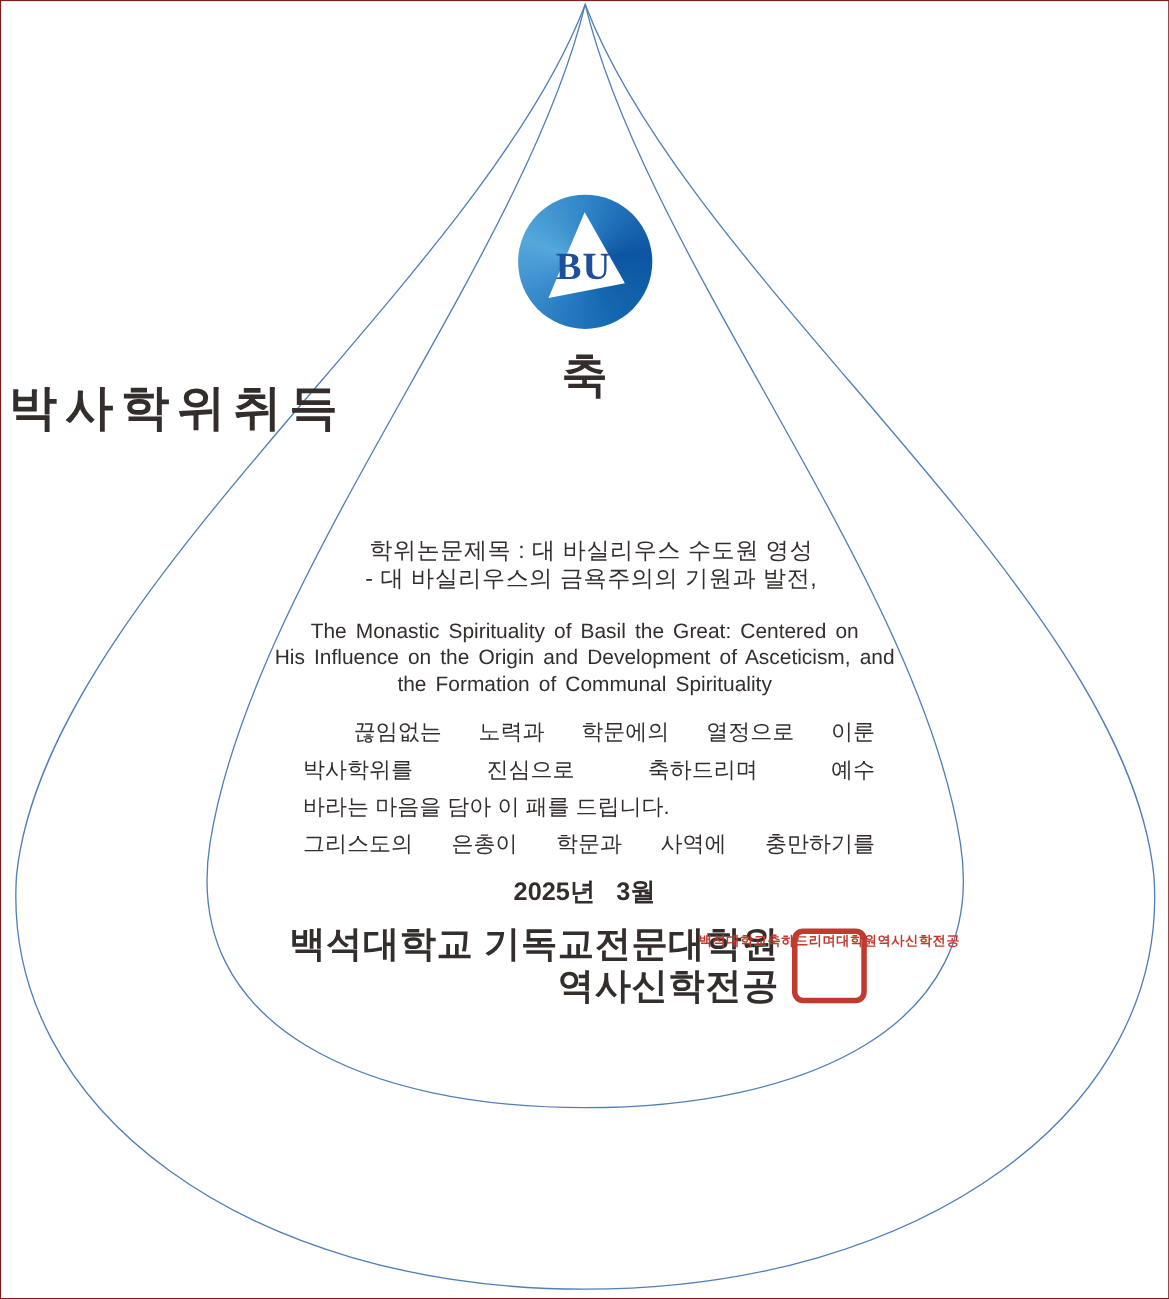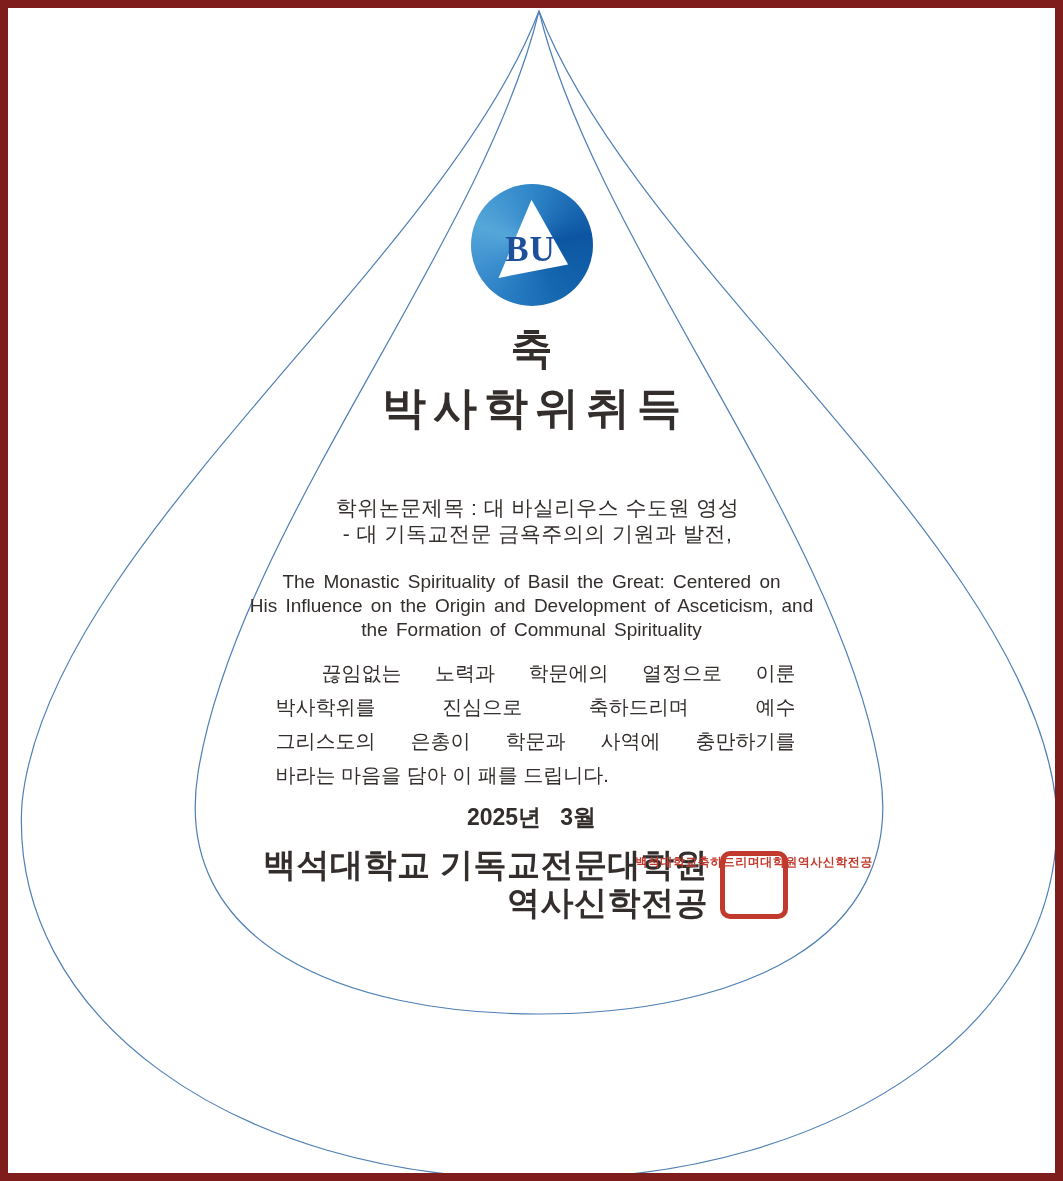"BU" .canvas { border: 8px solid #7f1d1d -> 1px solid #7f1d1d }
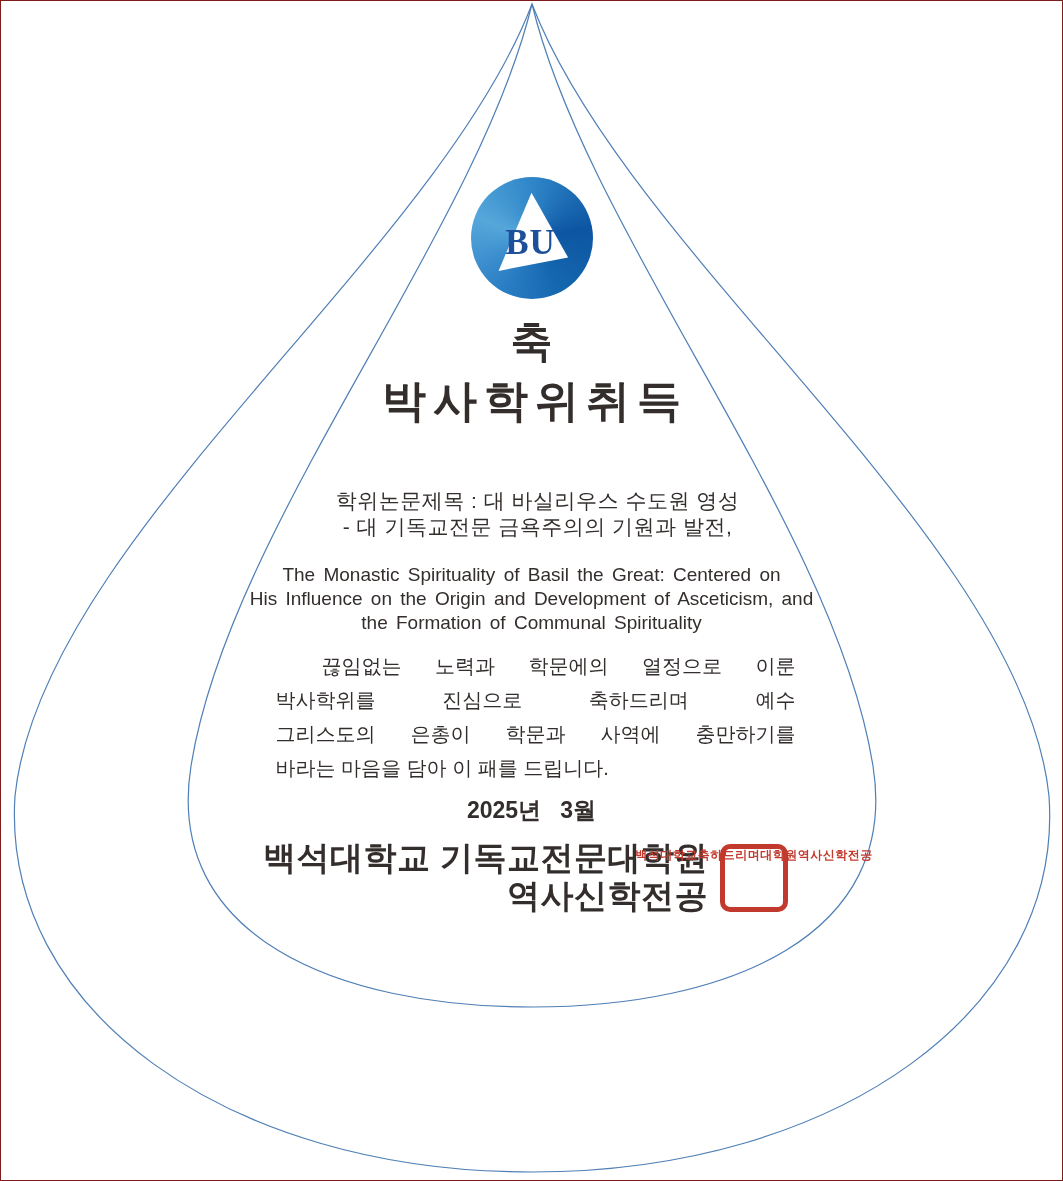"박사학위취득" .title2 { font-family: Liberation Serif, serif -> Liberation Mono, monospace; text-align: center -> none; top: 376px -> 348px }
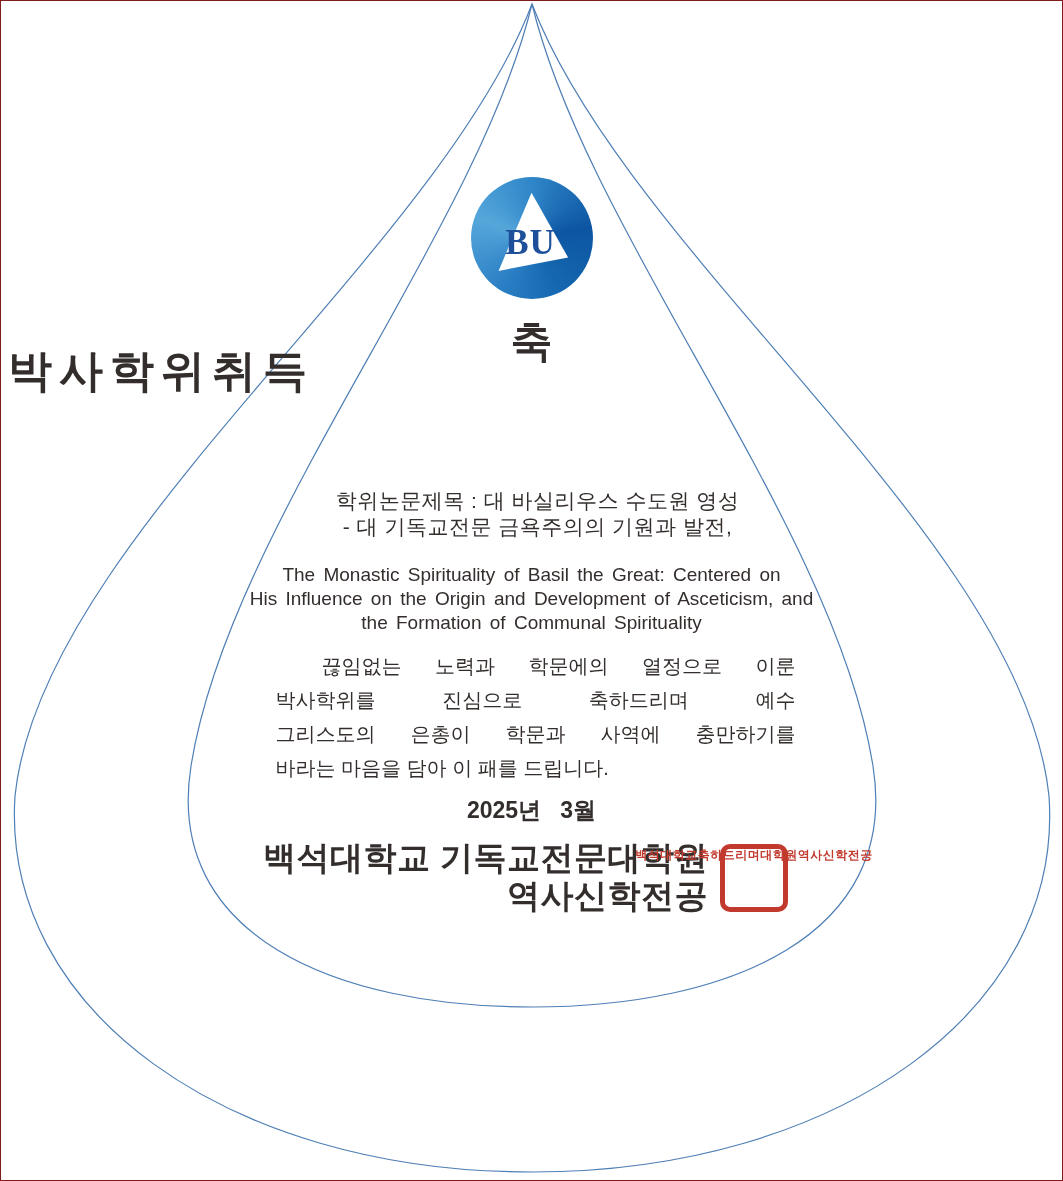"- 대 기독교전문 금욕주의의 기원과" div { text: 기독교전문 -> 바실리우스의 }
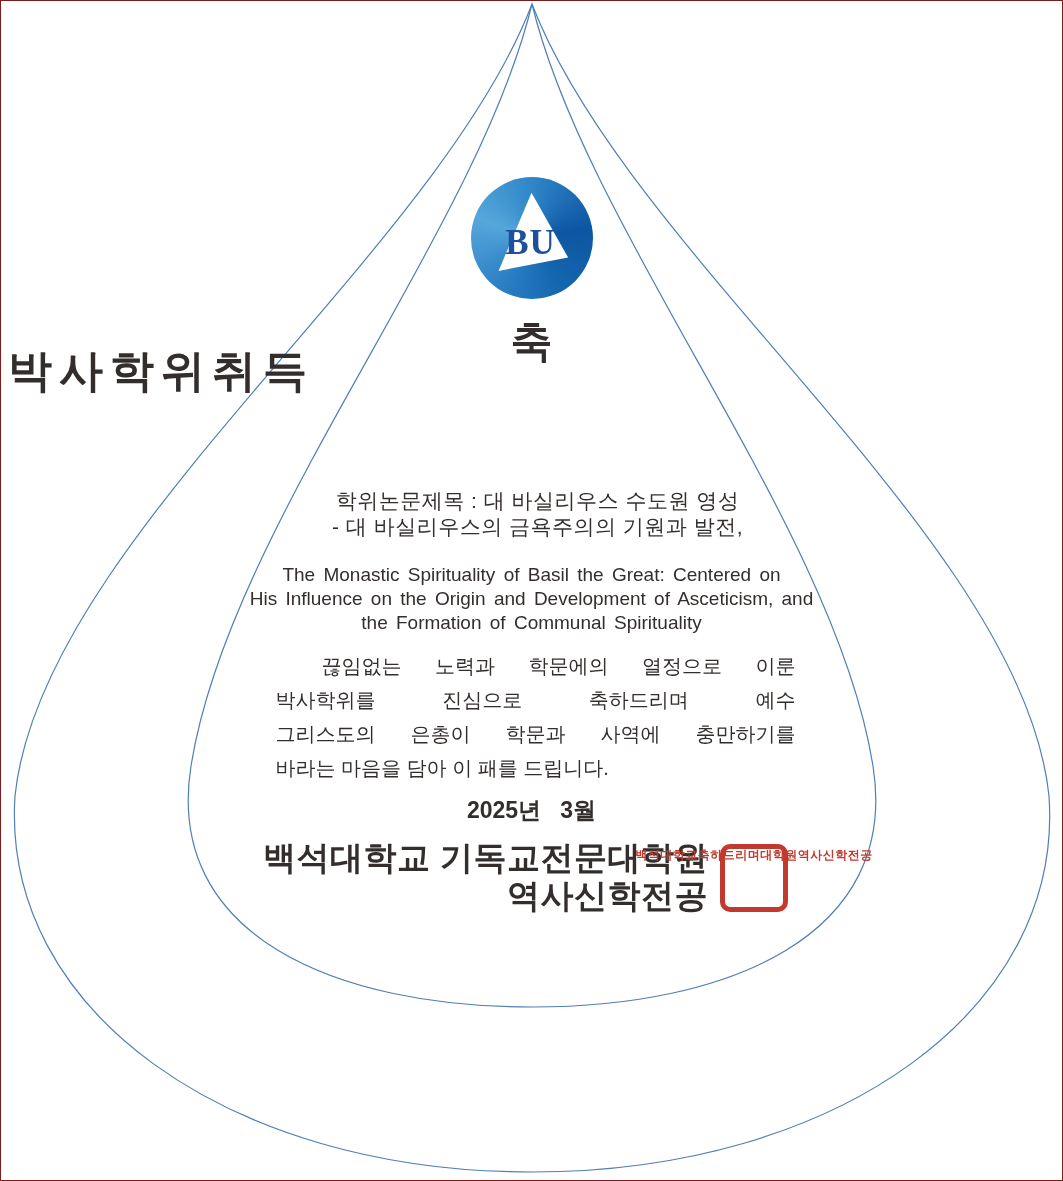"그리스도의 은총이 학문과 사역에 충만하기를" div.msg-line { order: before "바라는 마음을 담아 이 패를" -> after "바라는 마음을 담아 이 패를" }
